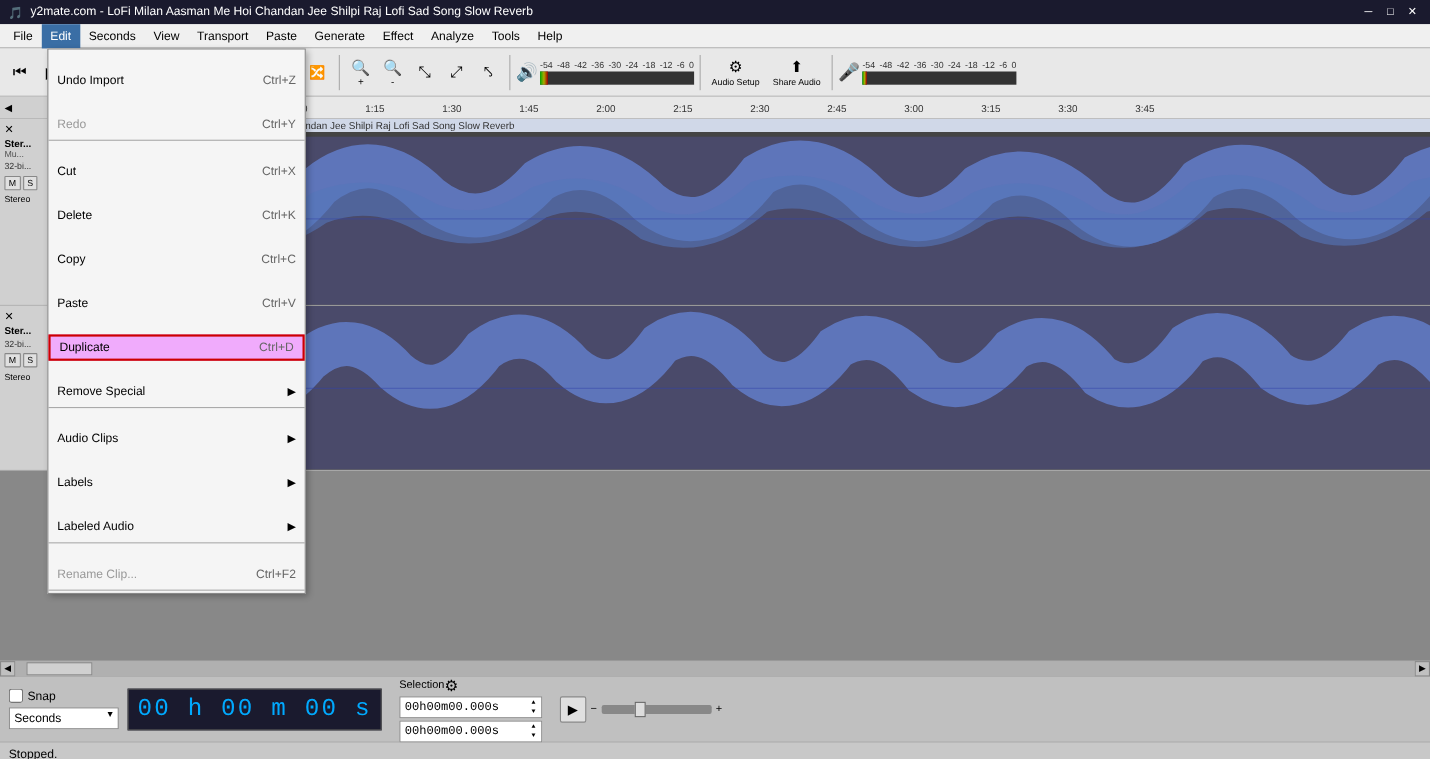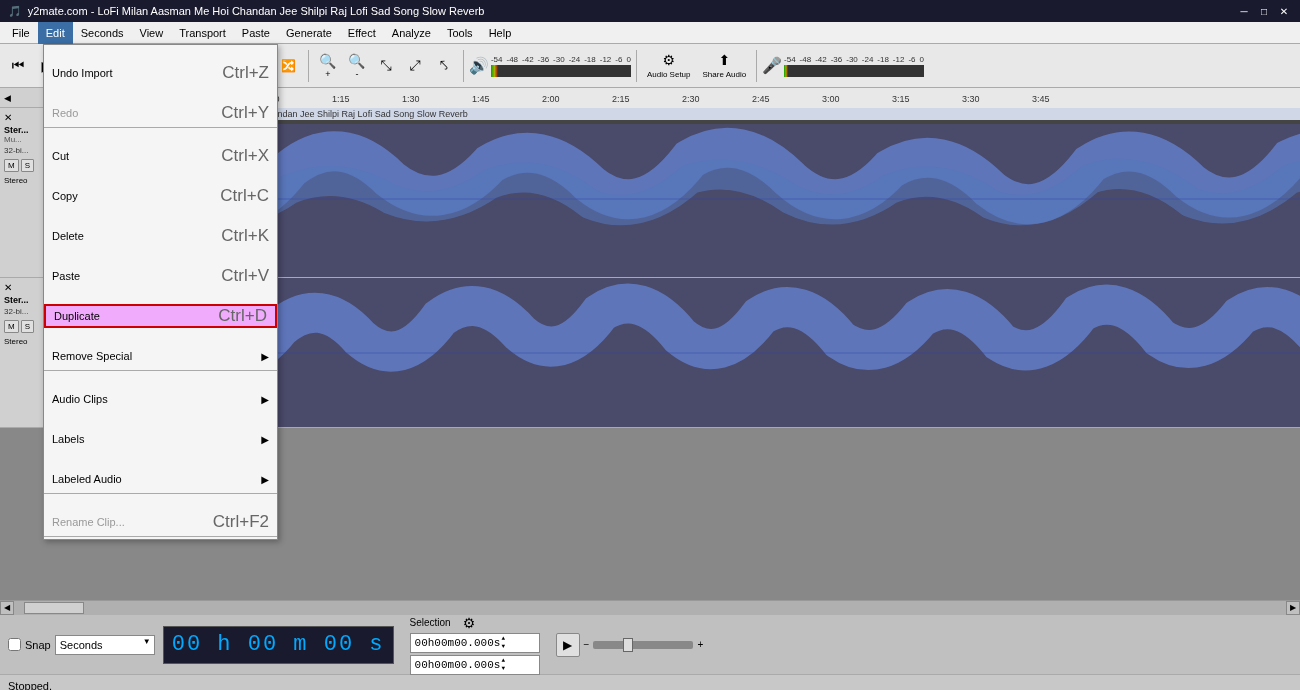"Ctrl+Z" .menu-entry .entry-shortcut { font-size: 17px -> 11px }
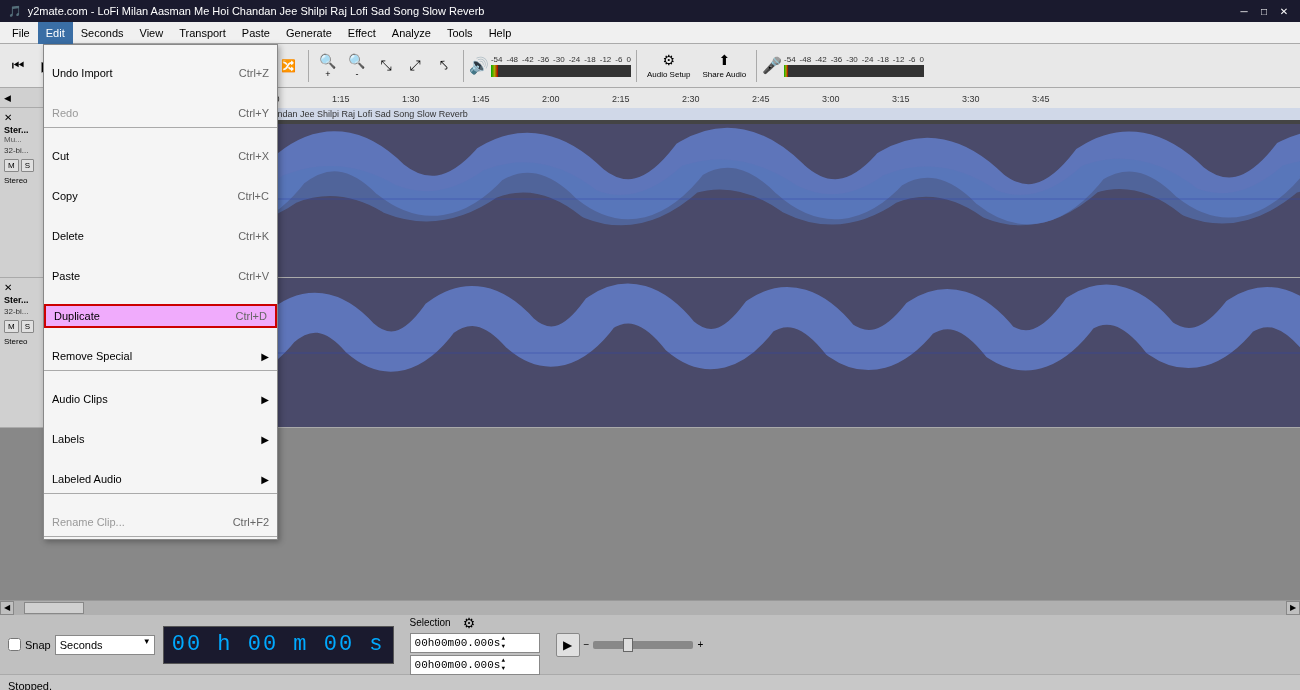"Copy" div.menu-entry { order: before "Delete" -> after "Delete" }
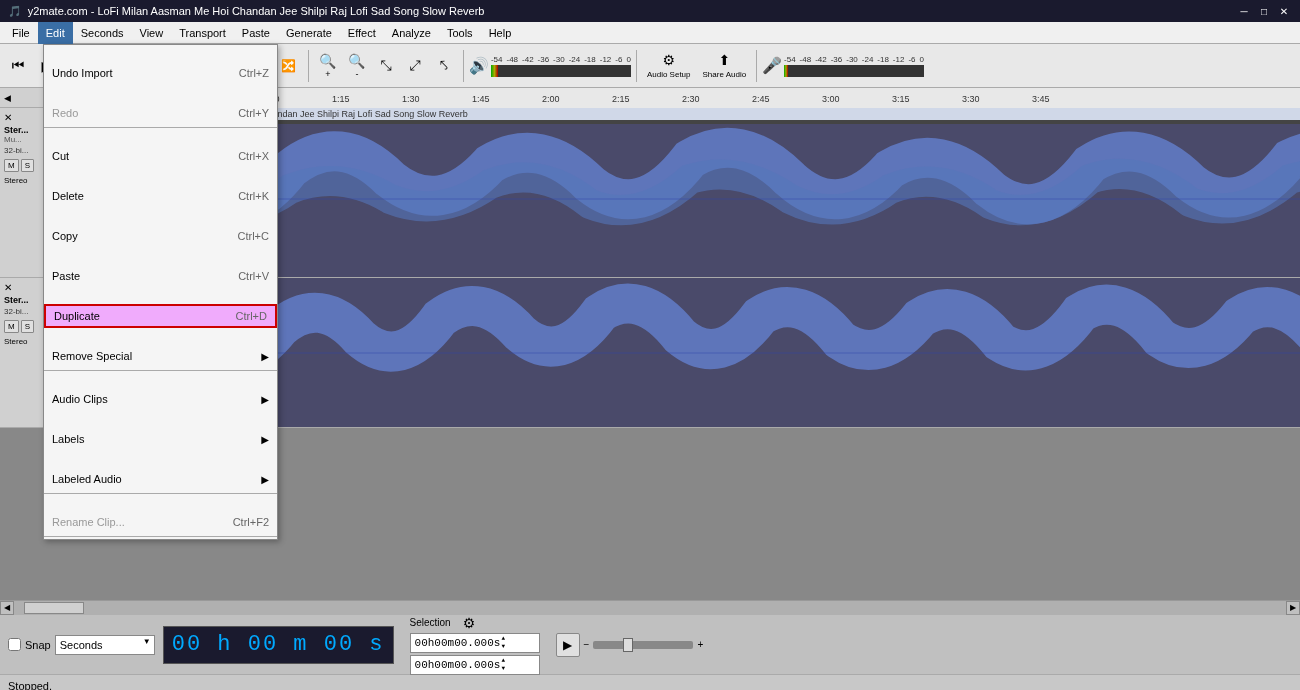"Selection" div { gap: 12px -> 0 }
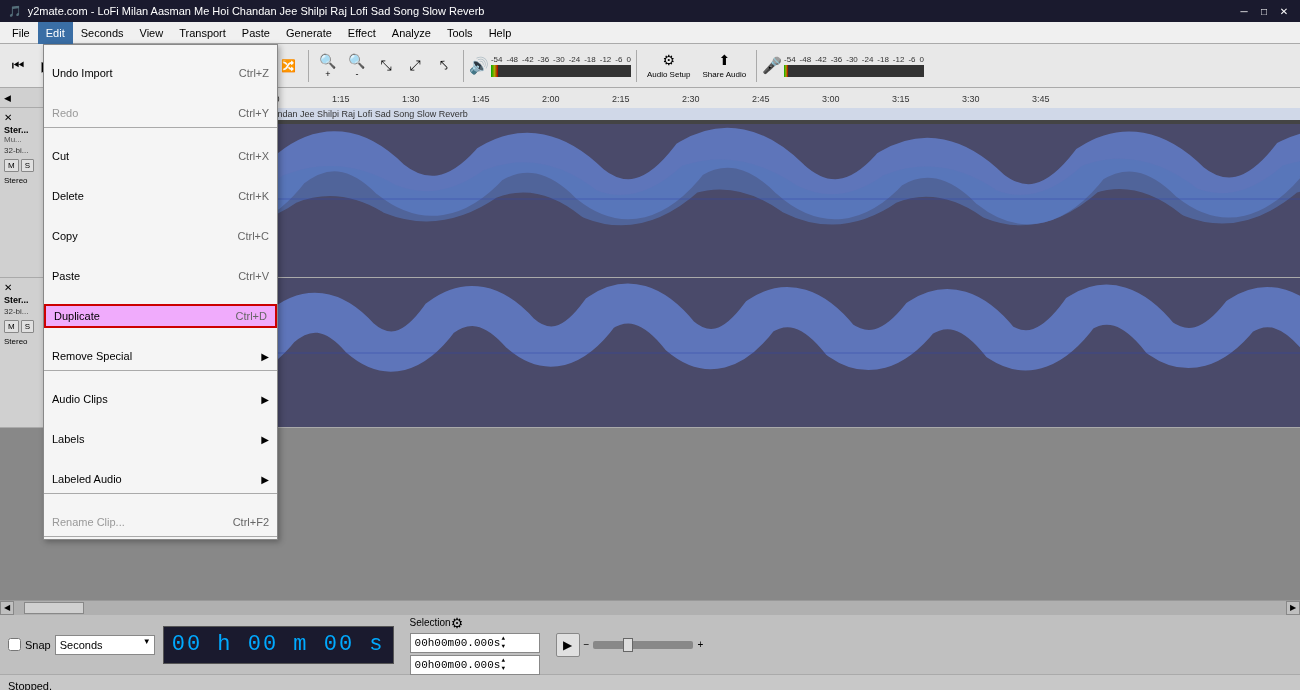"Snap" .snap-area { flex-direction: row -> column }
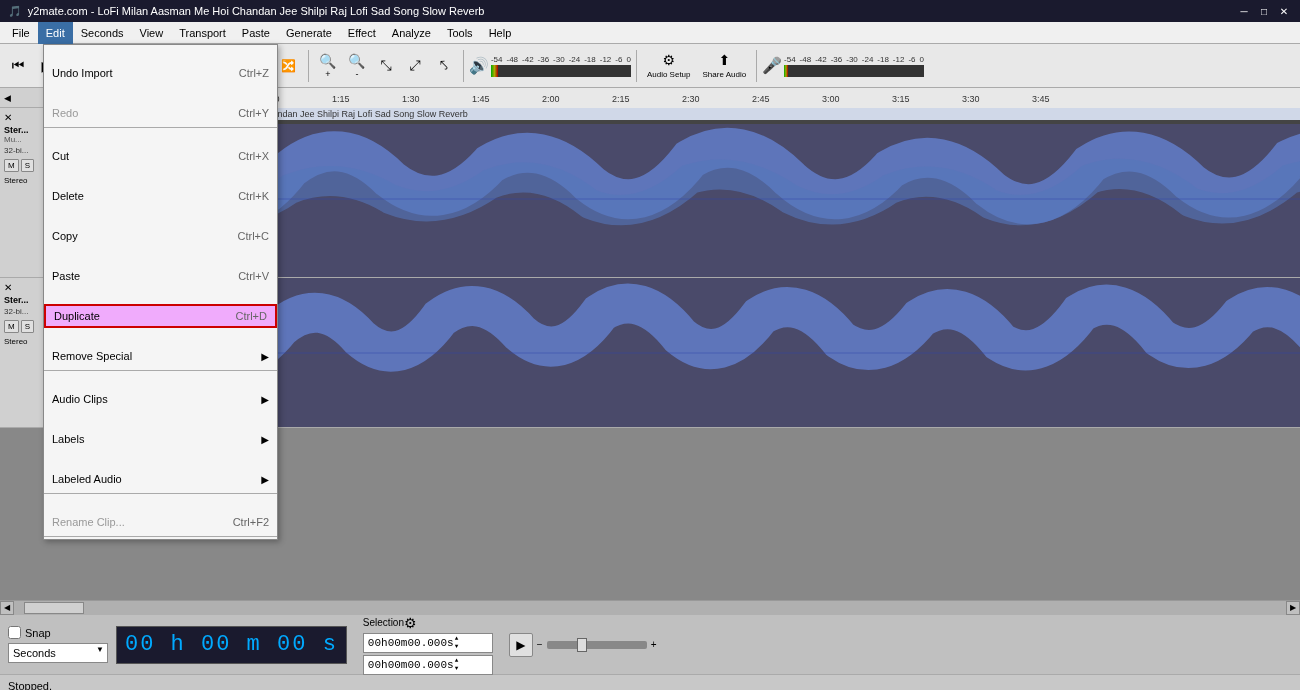"00h00m00.000s" .sel-time-box { justify-content: none -> space-between }
